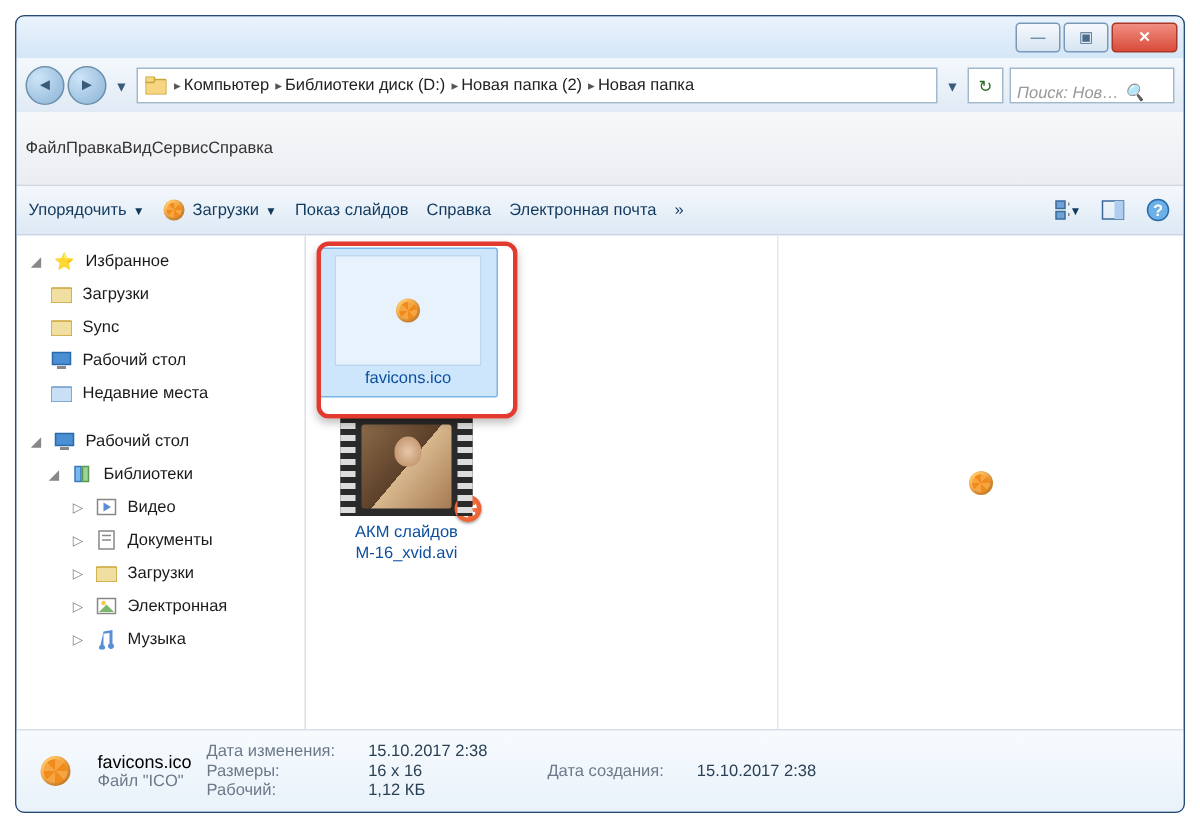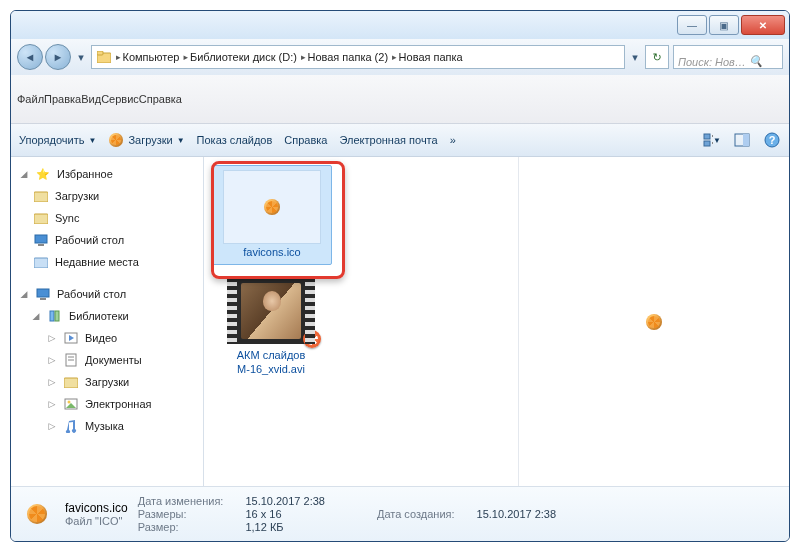"Дата создания:" div.statgrid { margin-left: 20px -> 8px }
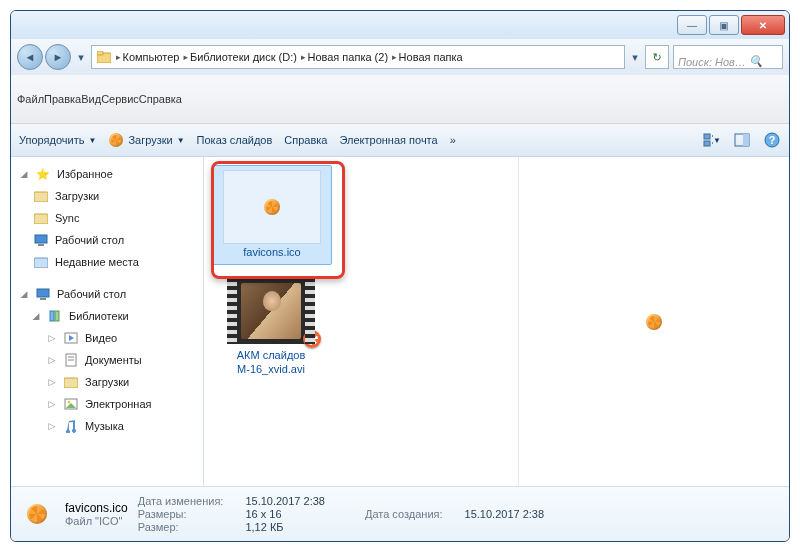"Размер:" div.statlbl { text: Размер -> Рабочий }
